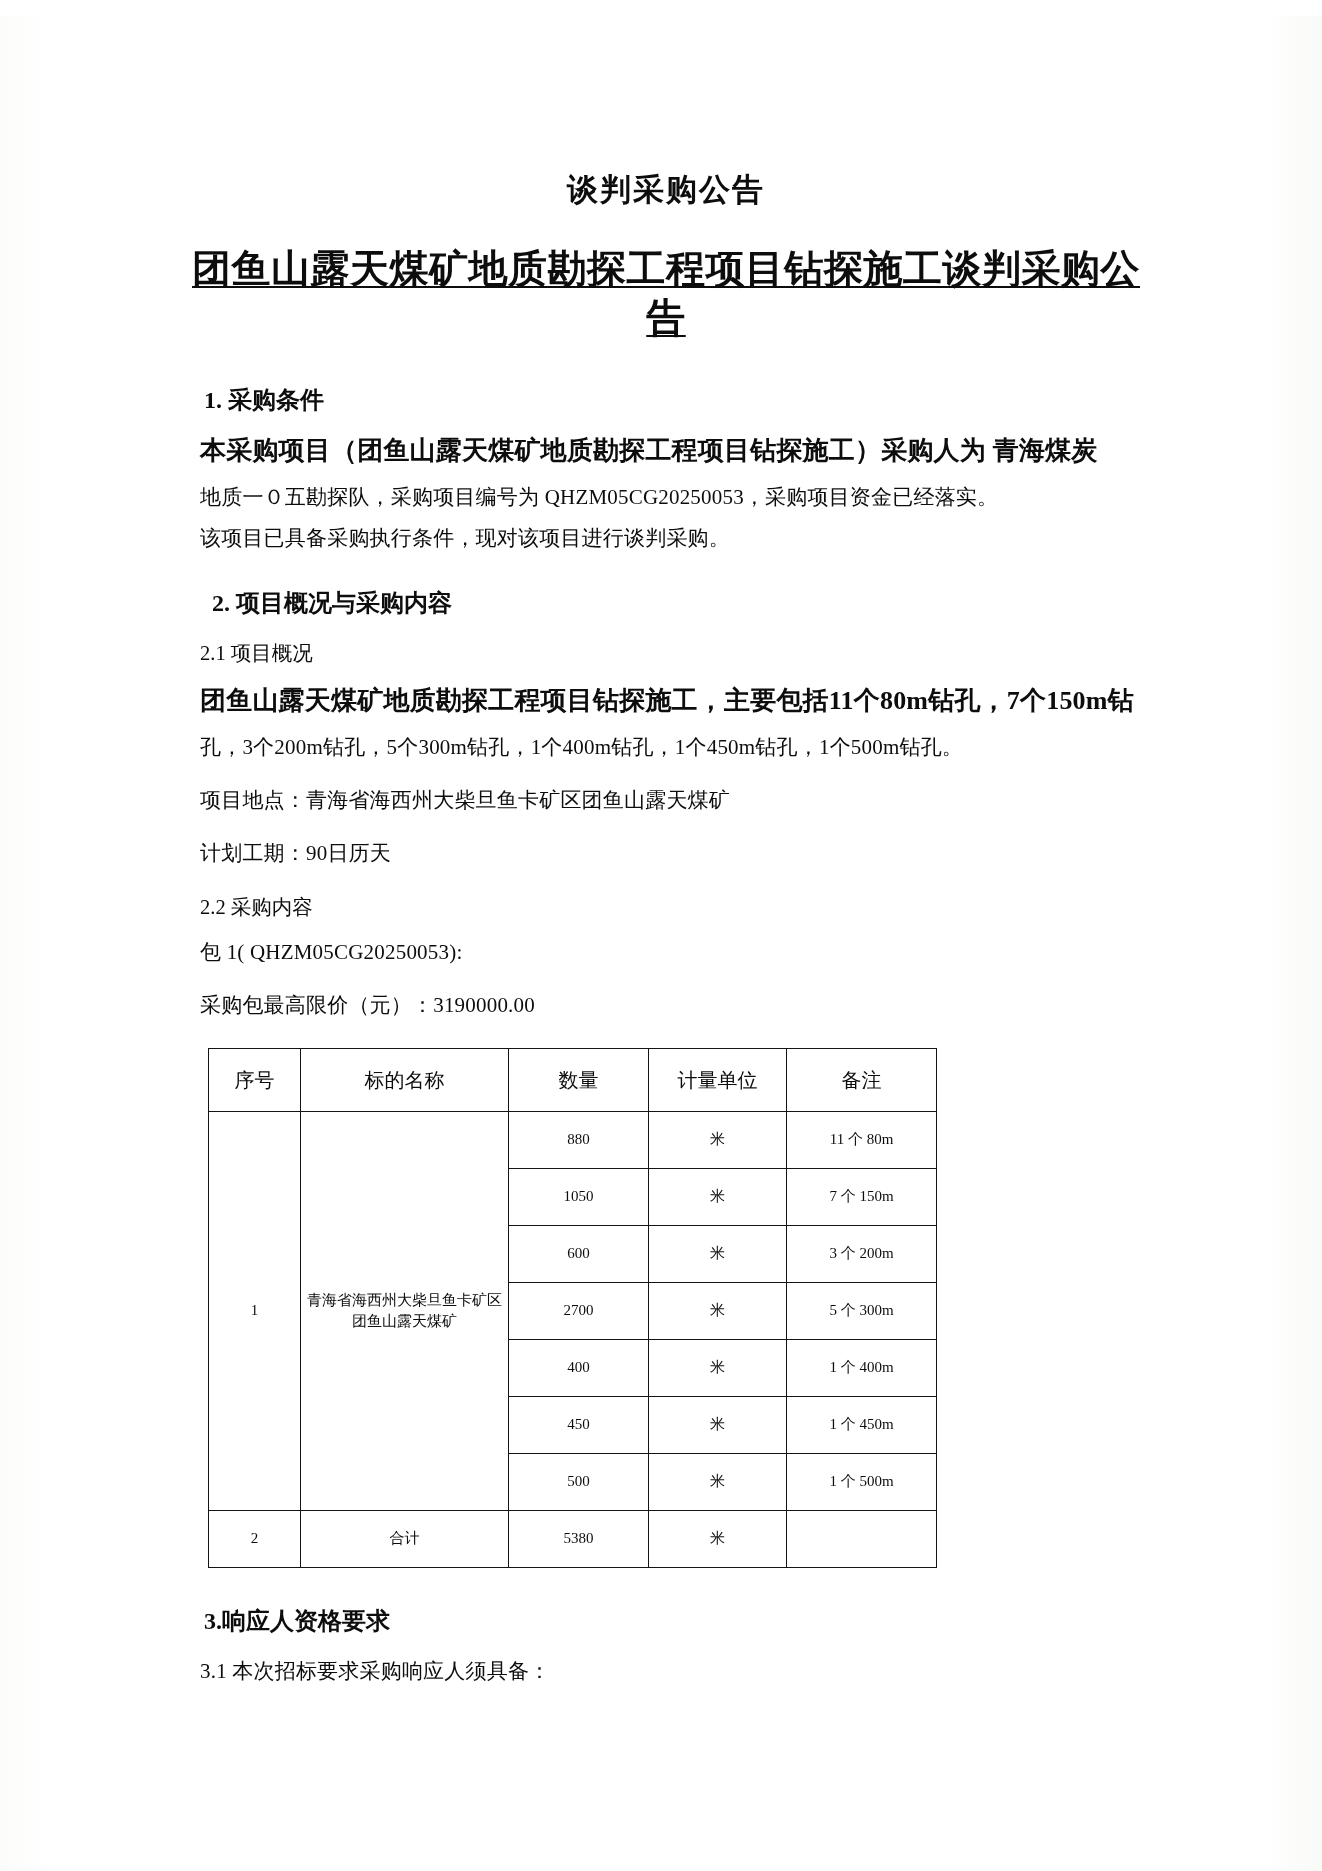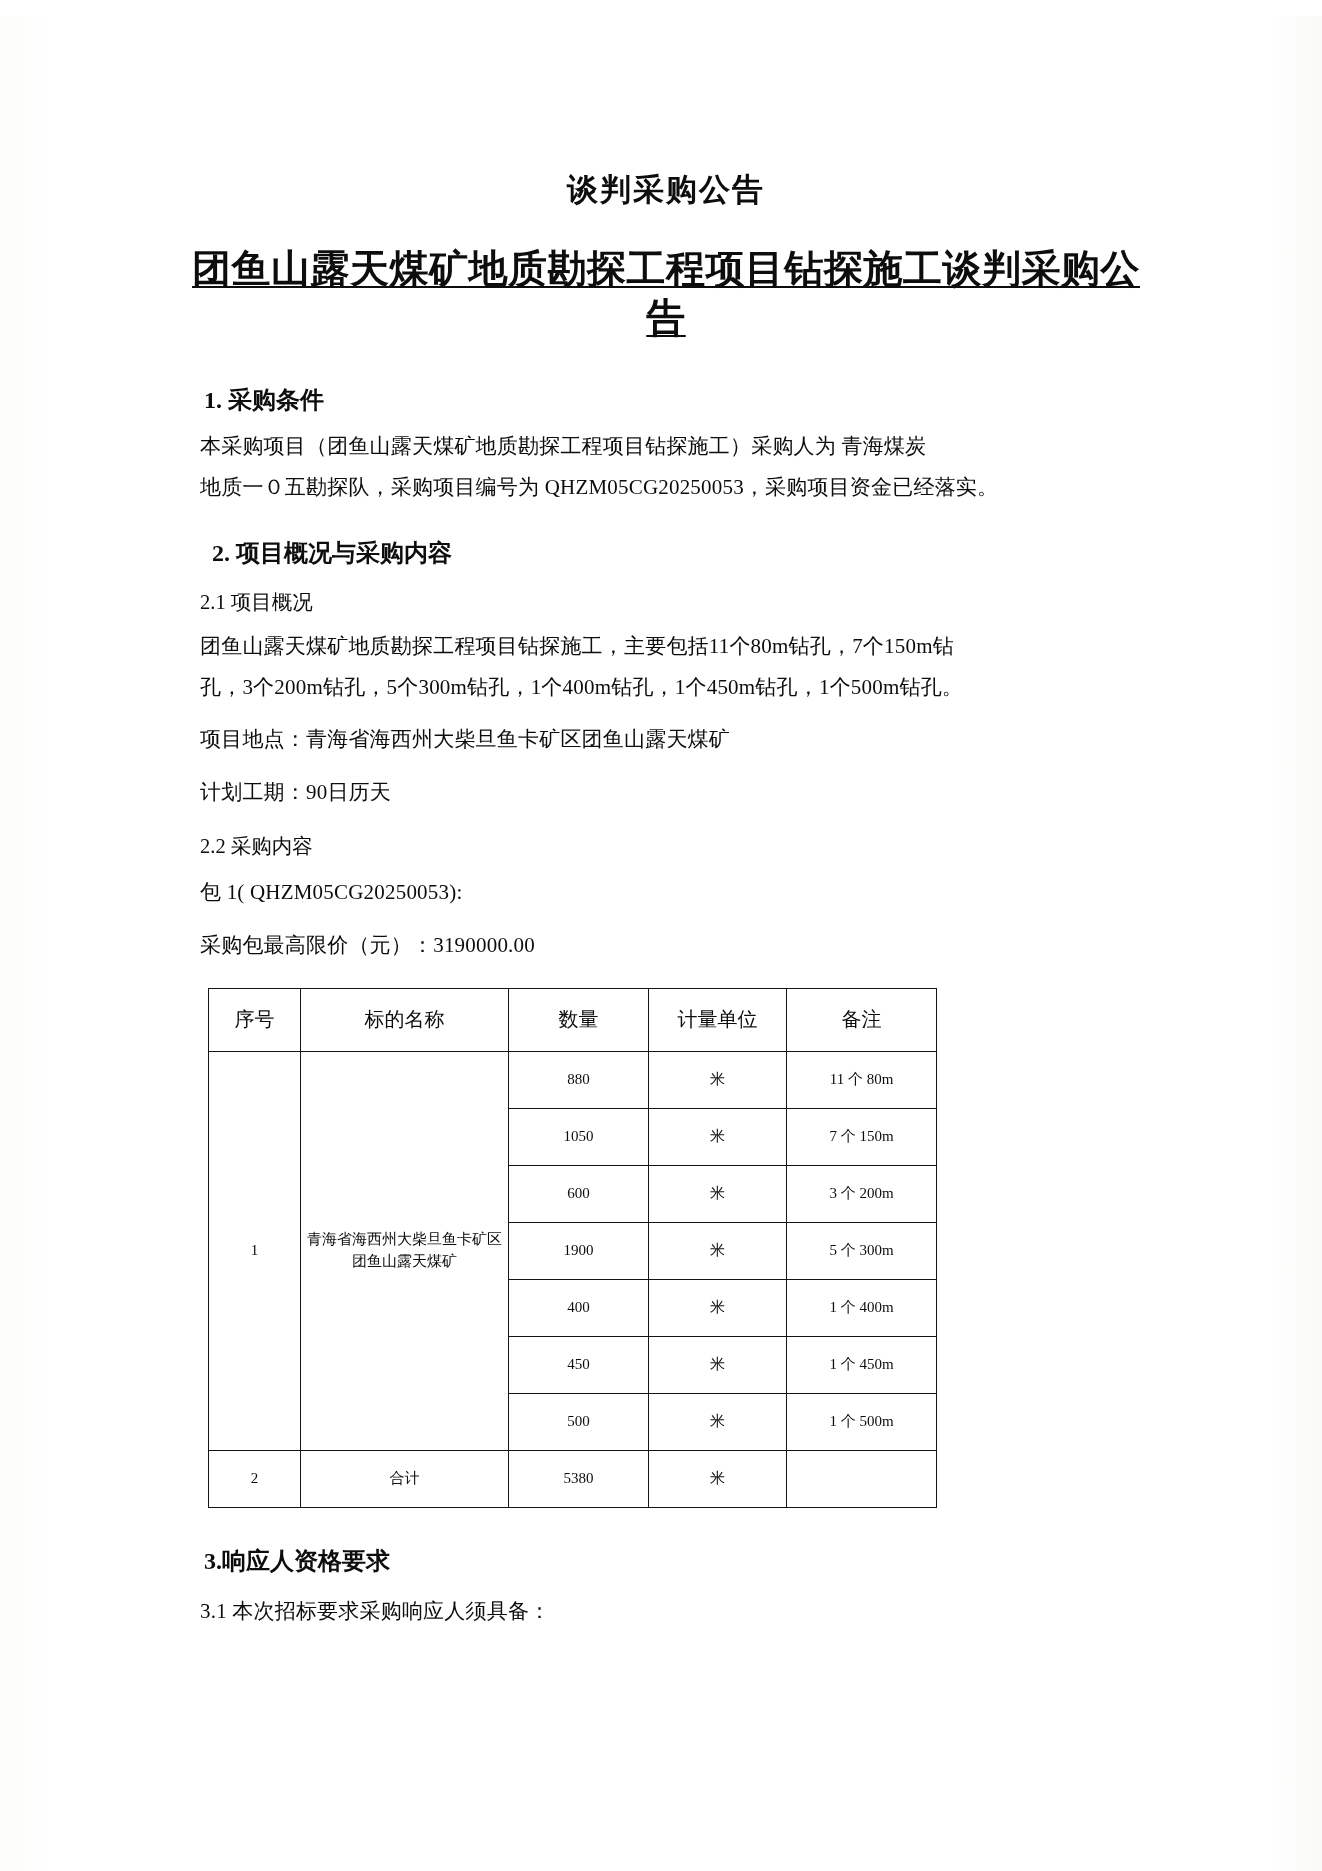"本采购项目（团鱼山露天煤矿地质勘探工程项目钻探施工）采购人为 青海煤炭" .p-body { font-size: 21px -> 26px; font-weight: none -> bold }
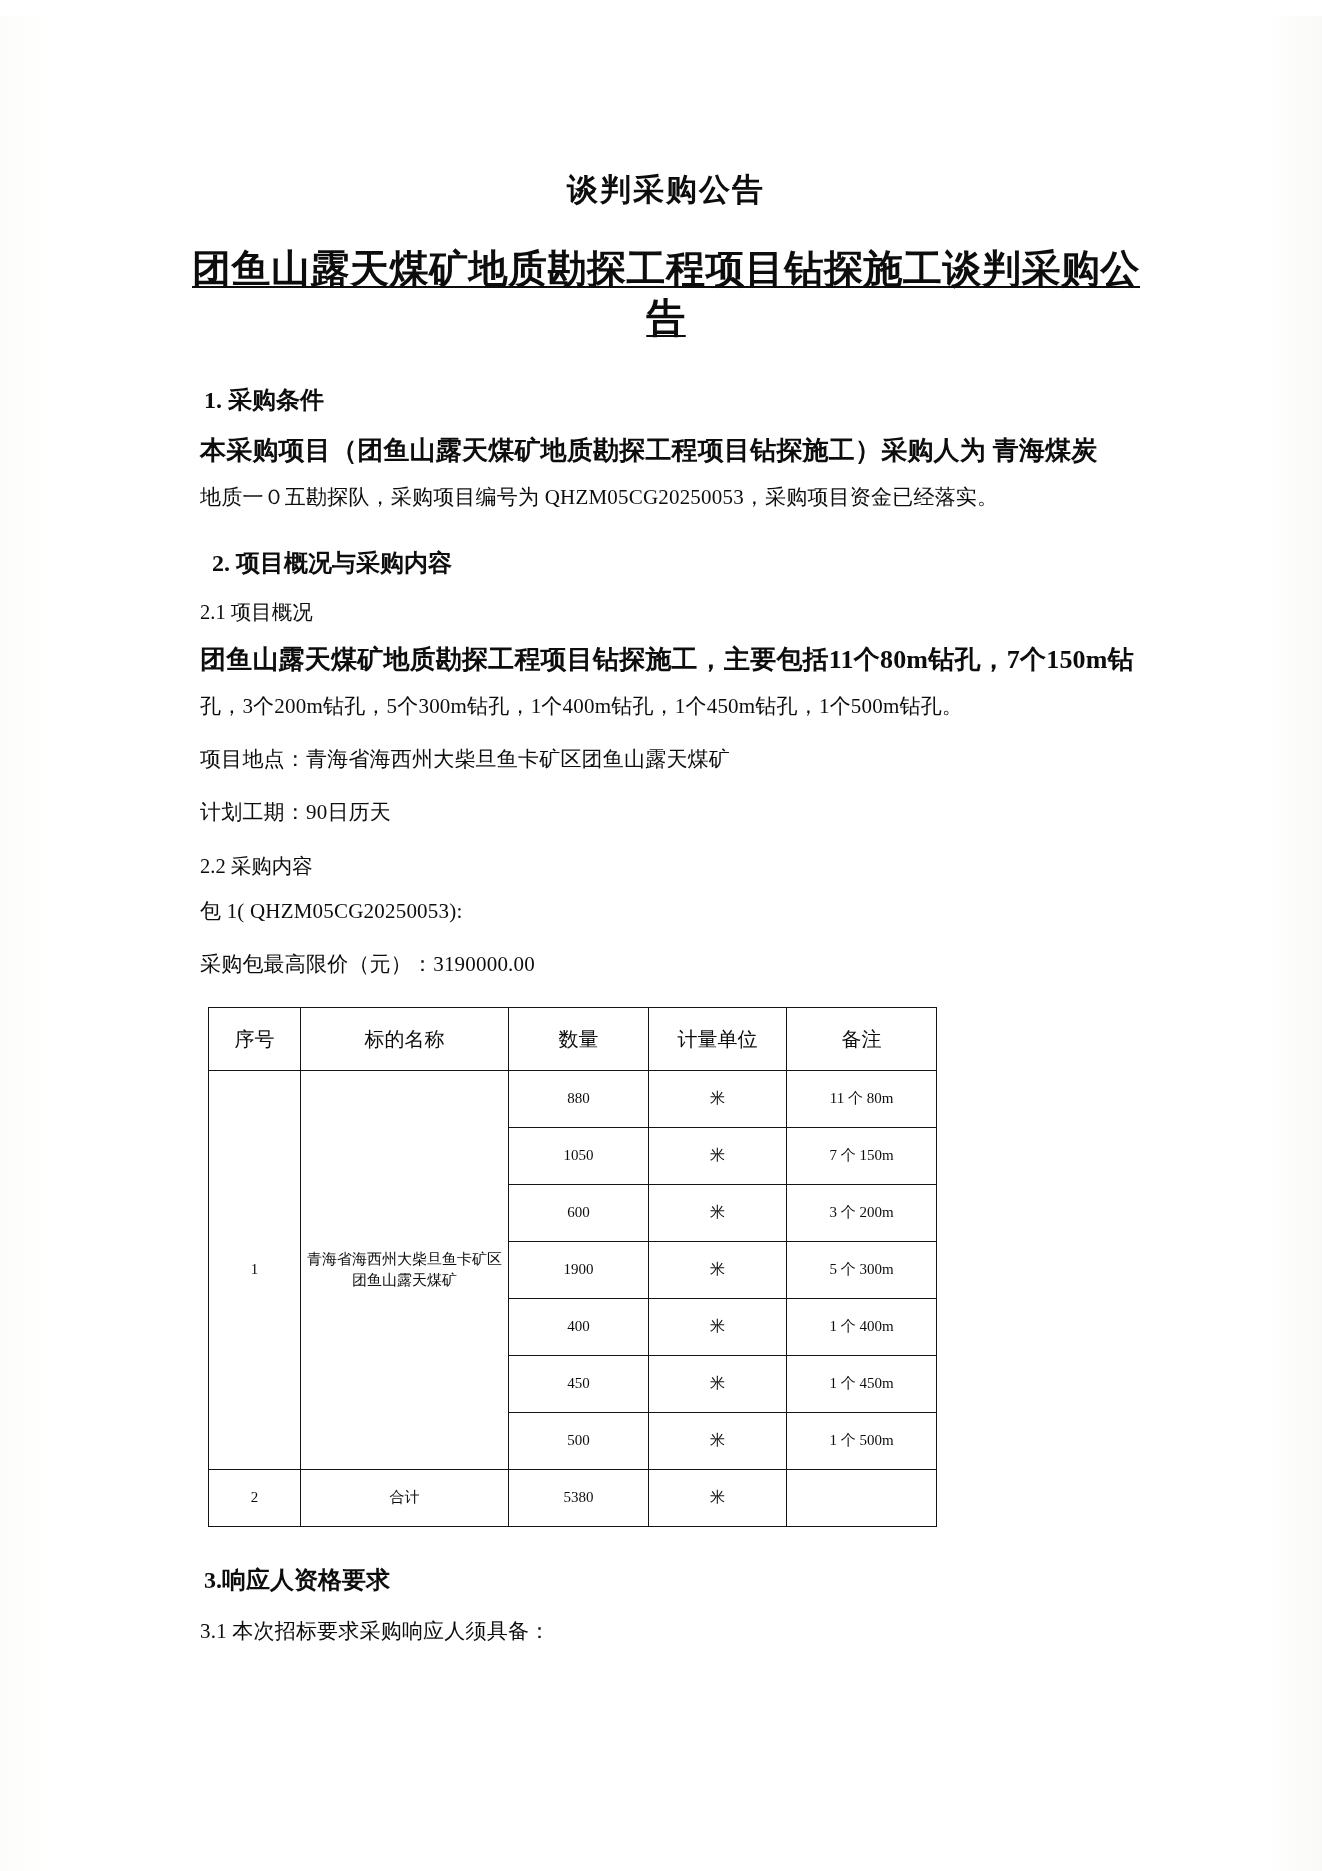"该项目已具备采购执行条件，现对该项目进行谈判采购。" p.p-line { html: none -> <p>该项目已具备采购执行条件，现对该项目进行谈判采购。</p> }
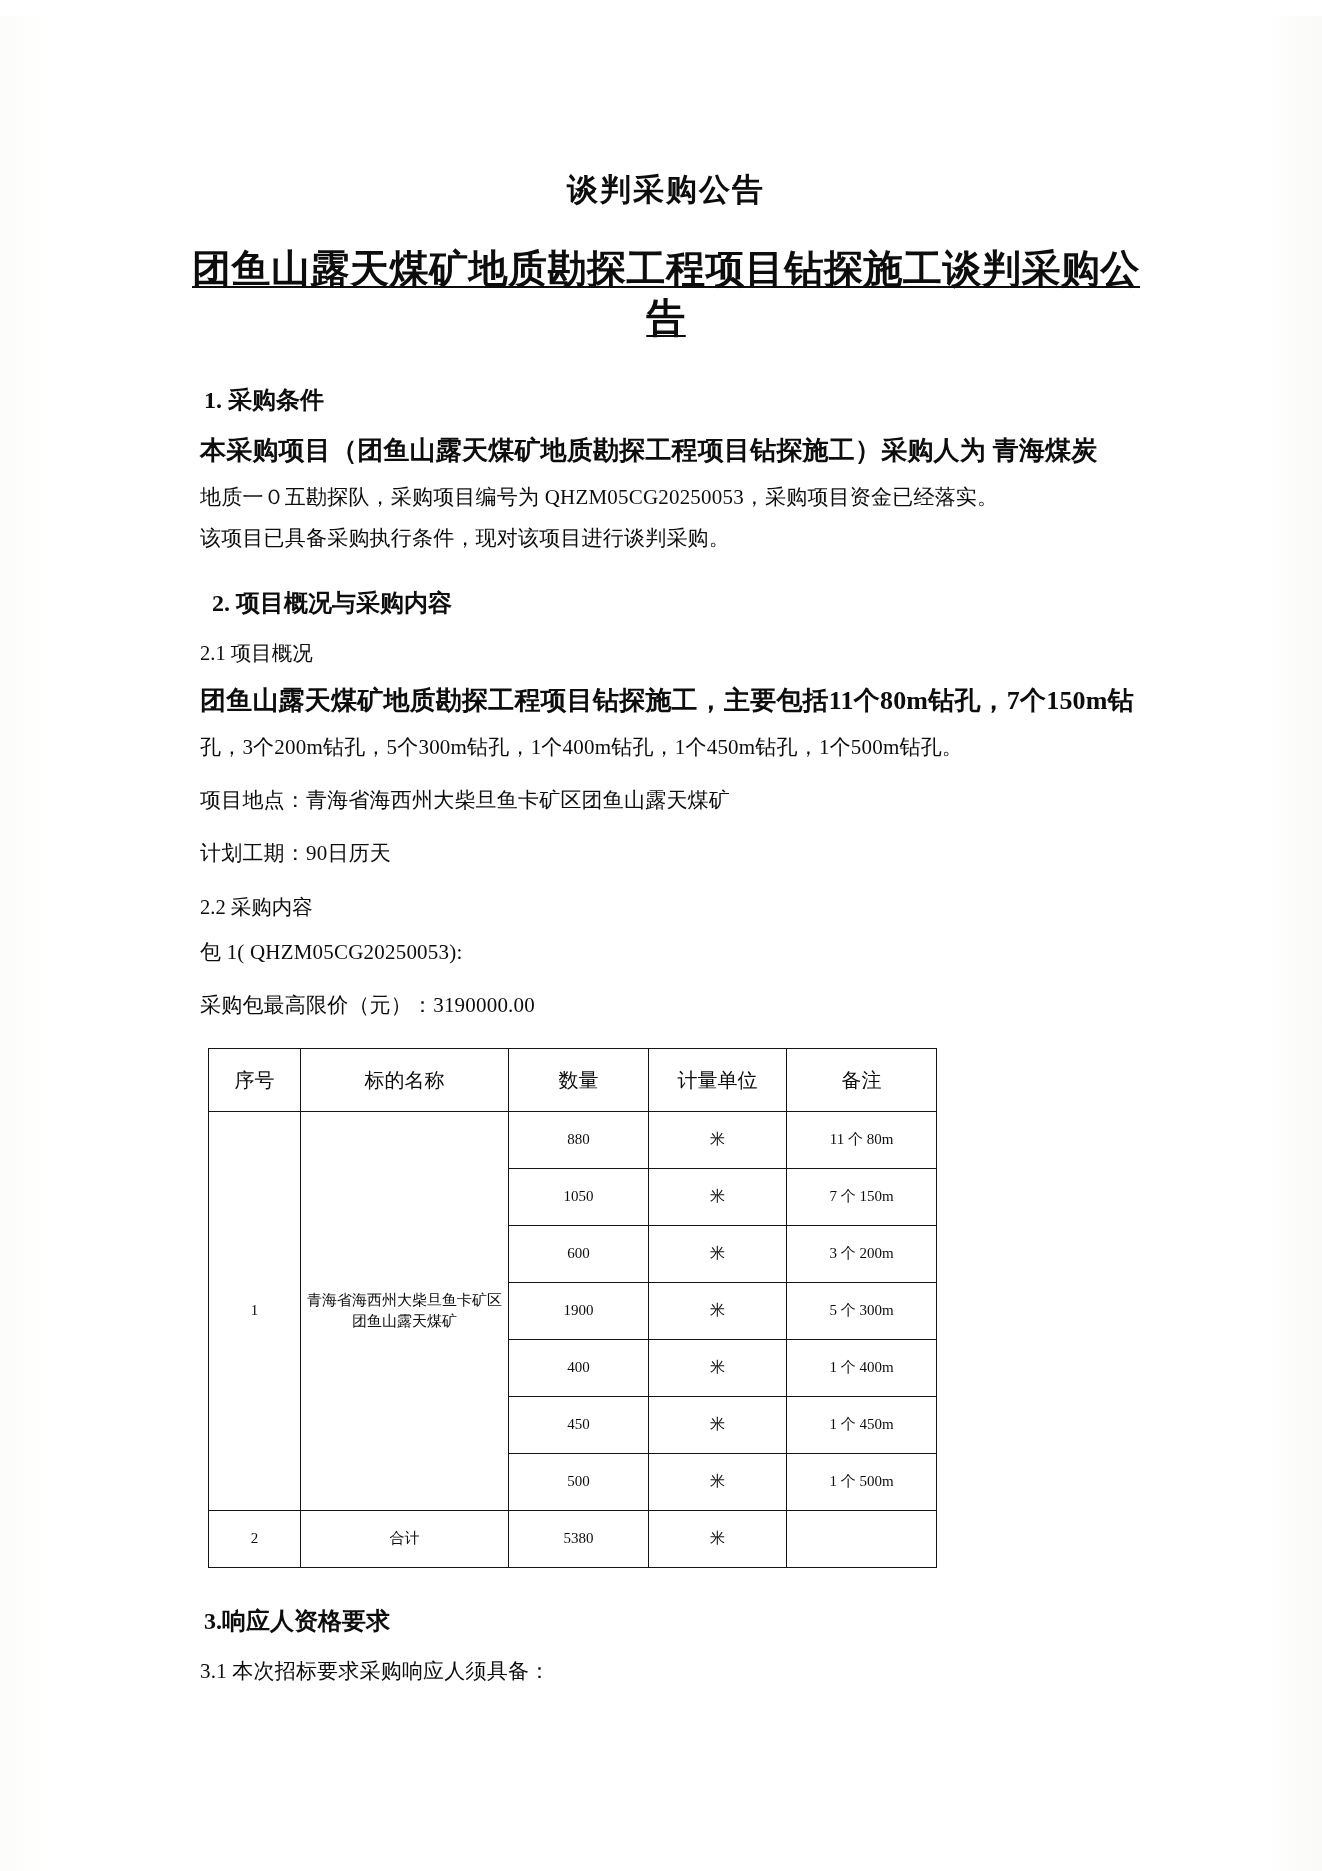"1900" td { text: 1900 -> 2700 }
